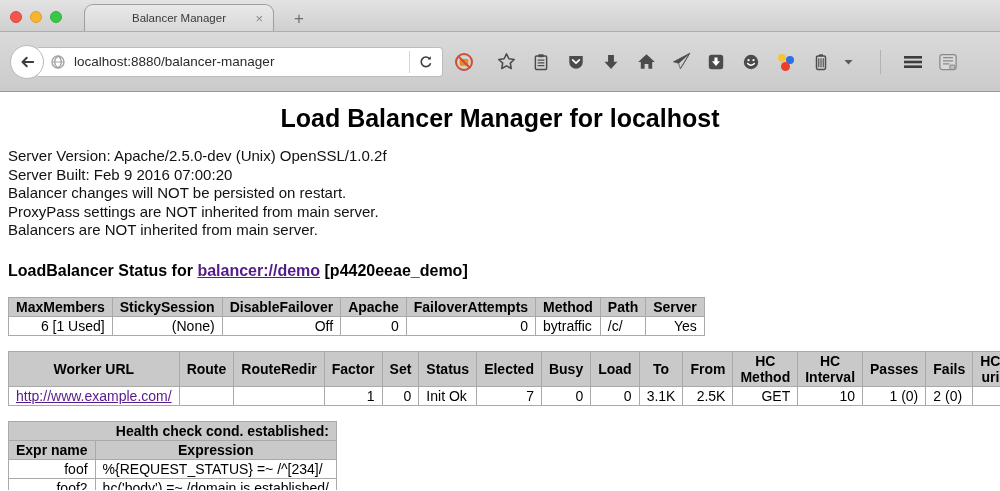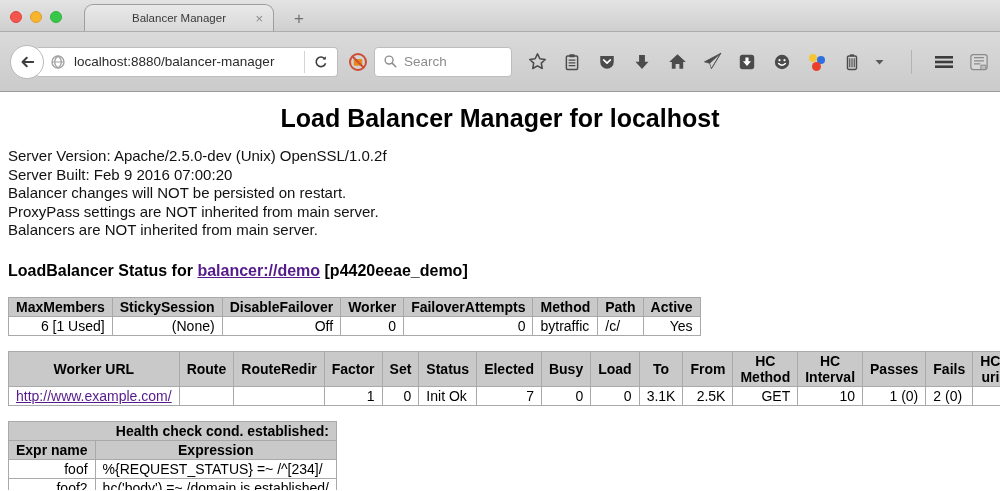"Search" div.search-field { html: <div> <svg> <circle></circle> <path></path> </svg> <input> </div> -> none }
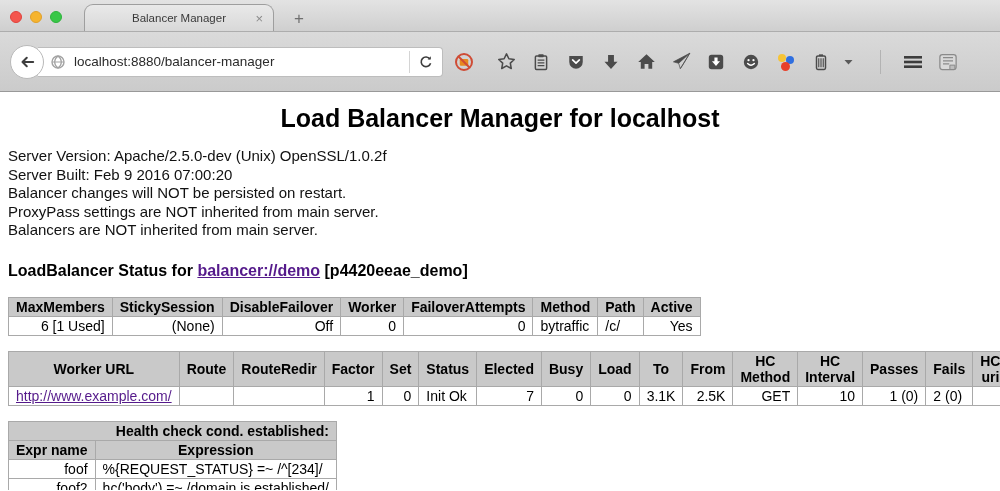"Worker" th { text: Worker -> Apache }
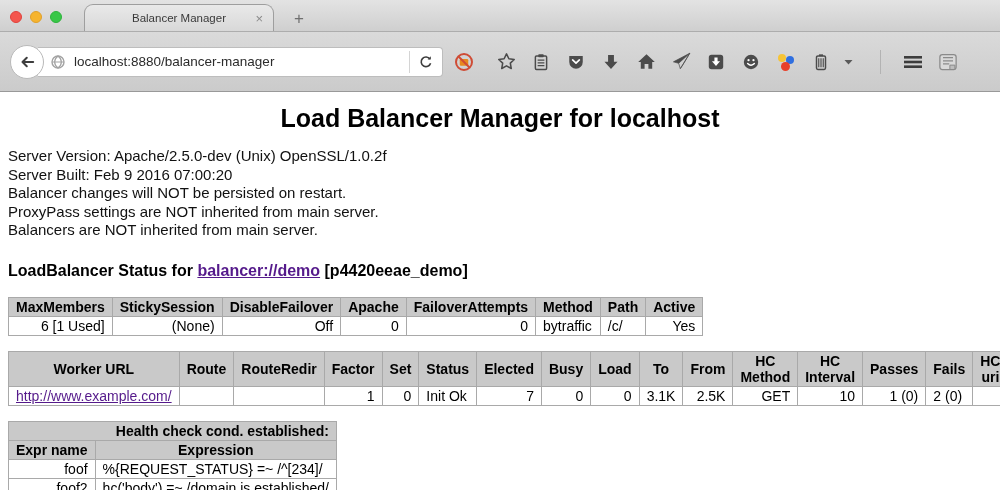"Active" th { text: Active -> Server }
